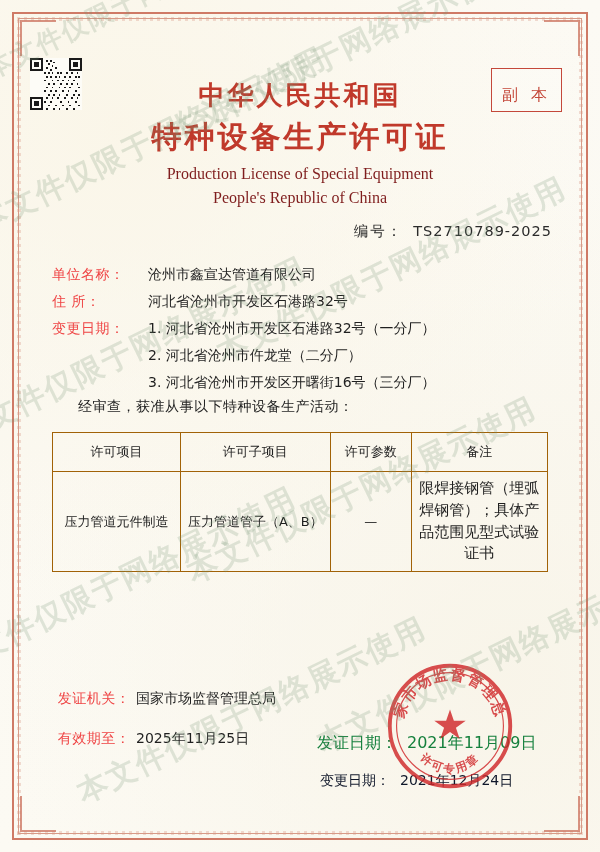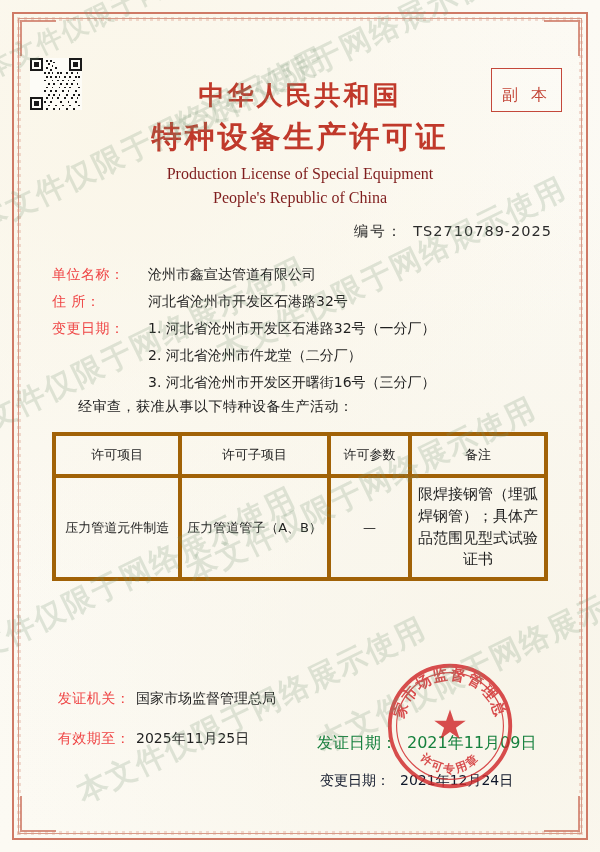"许可项目" table.license-table th, table.license-table td { border: 4px solid #a16207 -> 1px solid #a16207 }
